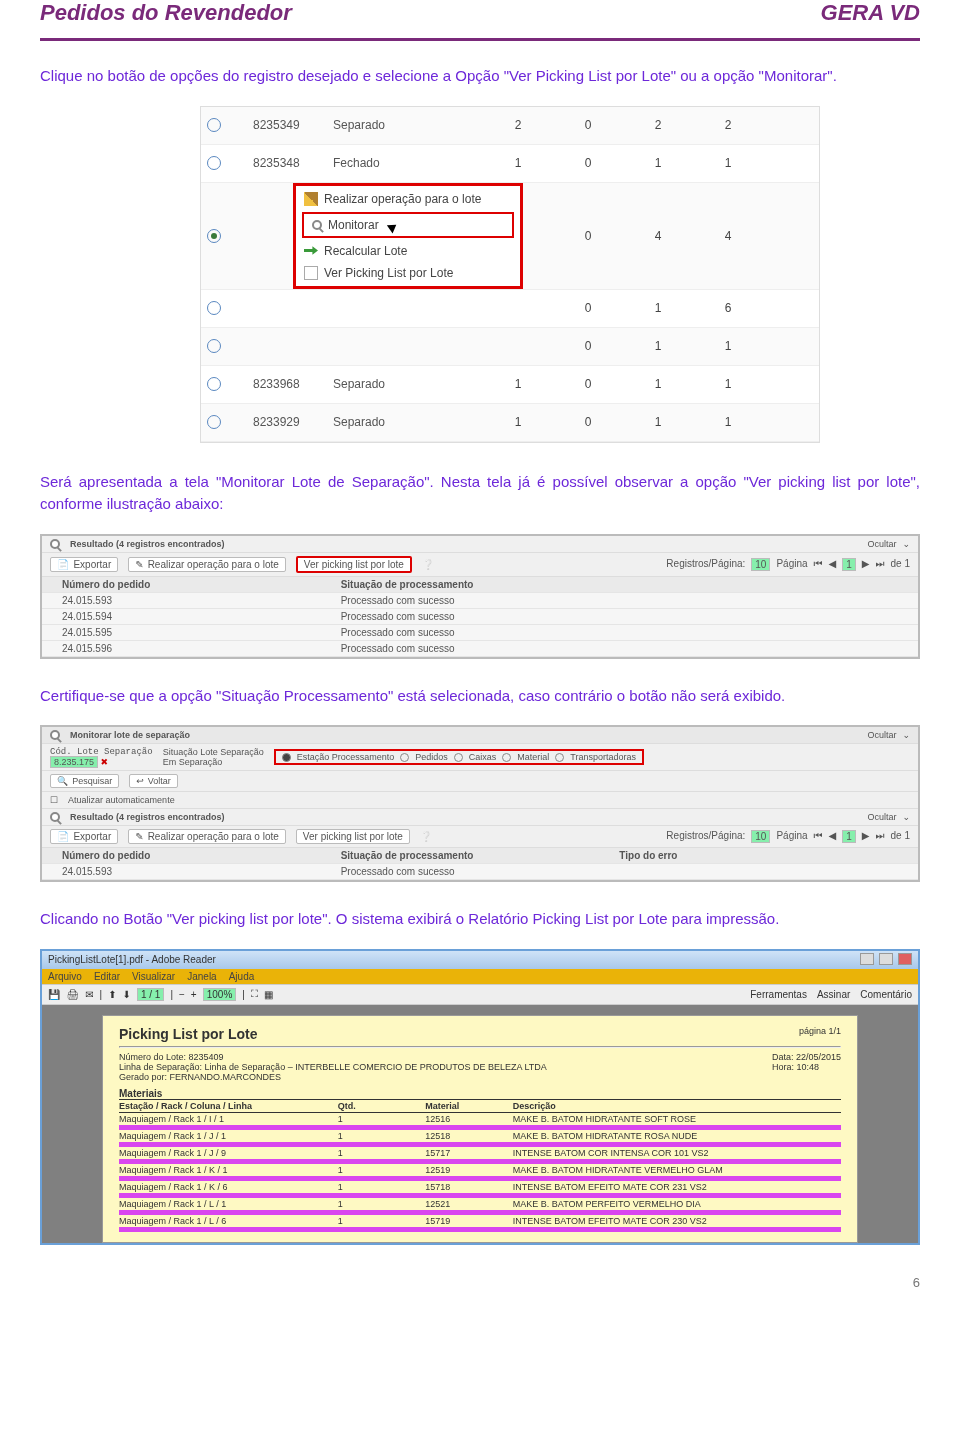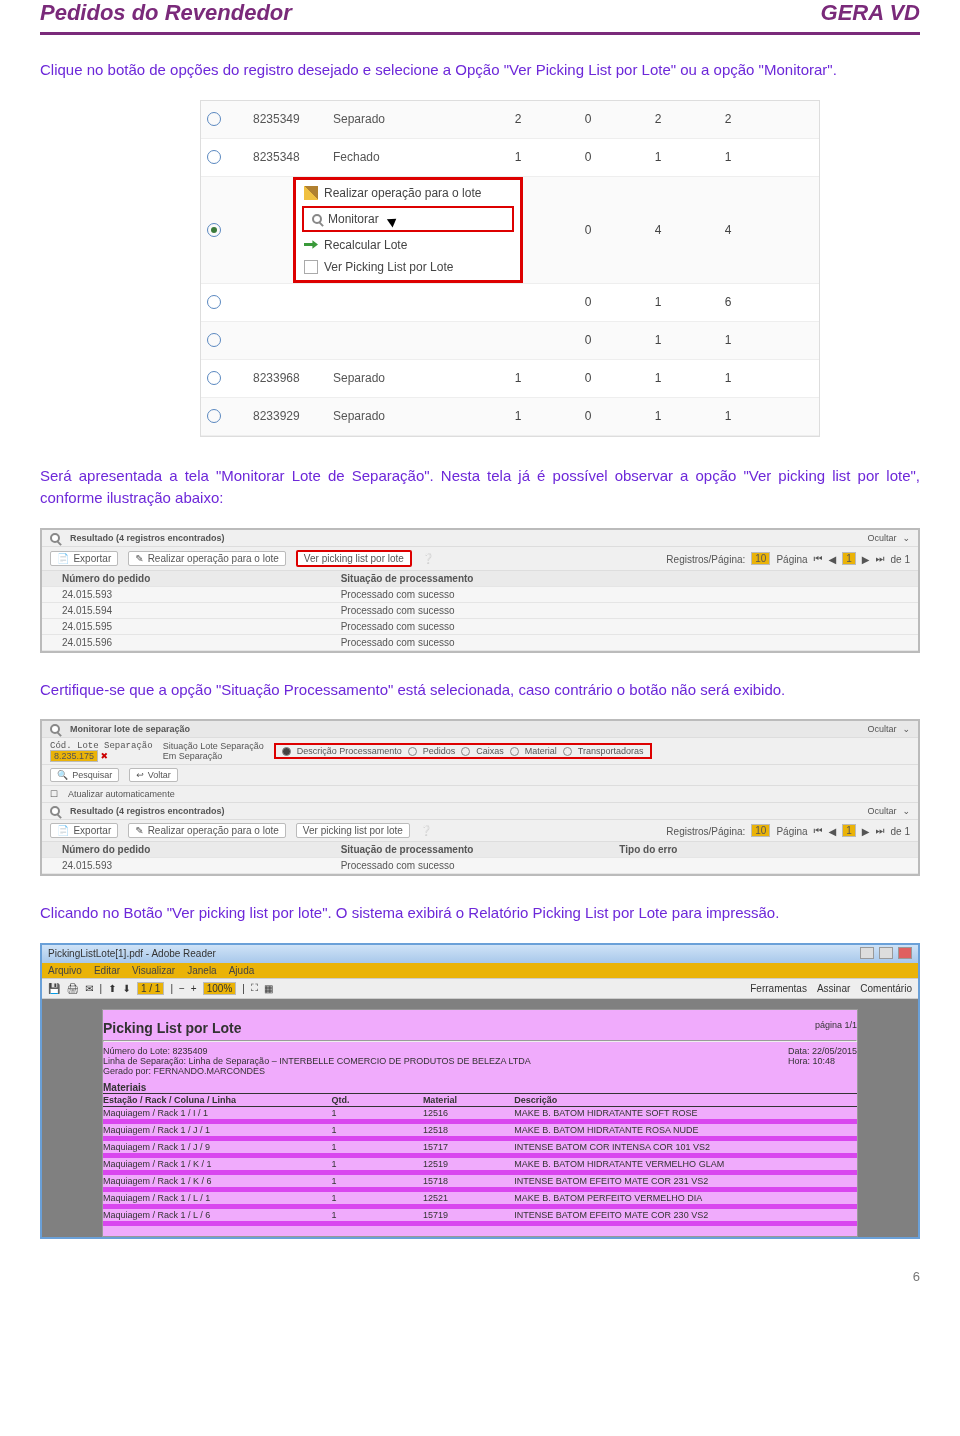"Pedidos do Revendedor" .header-bar { padding-bottom: 6px -> 12px }
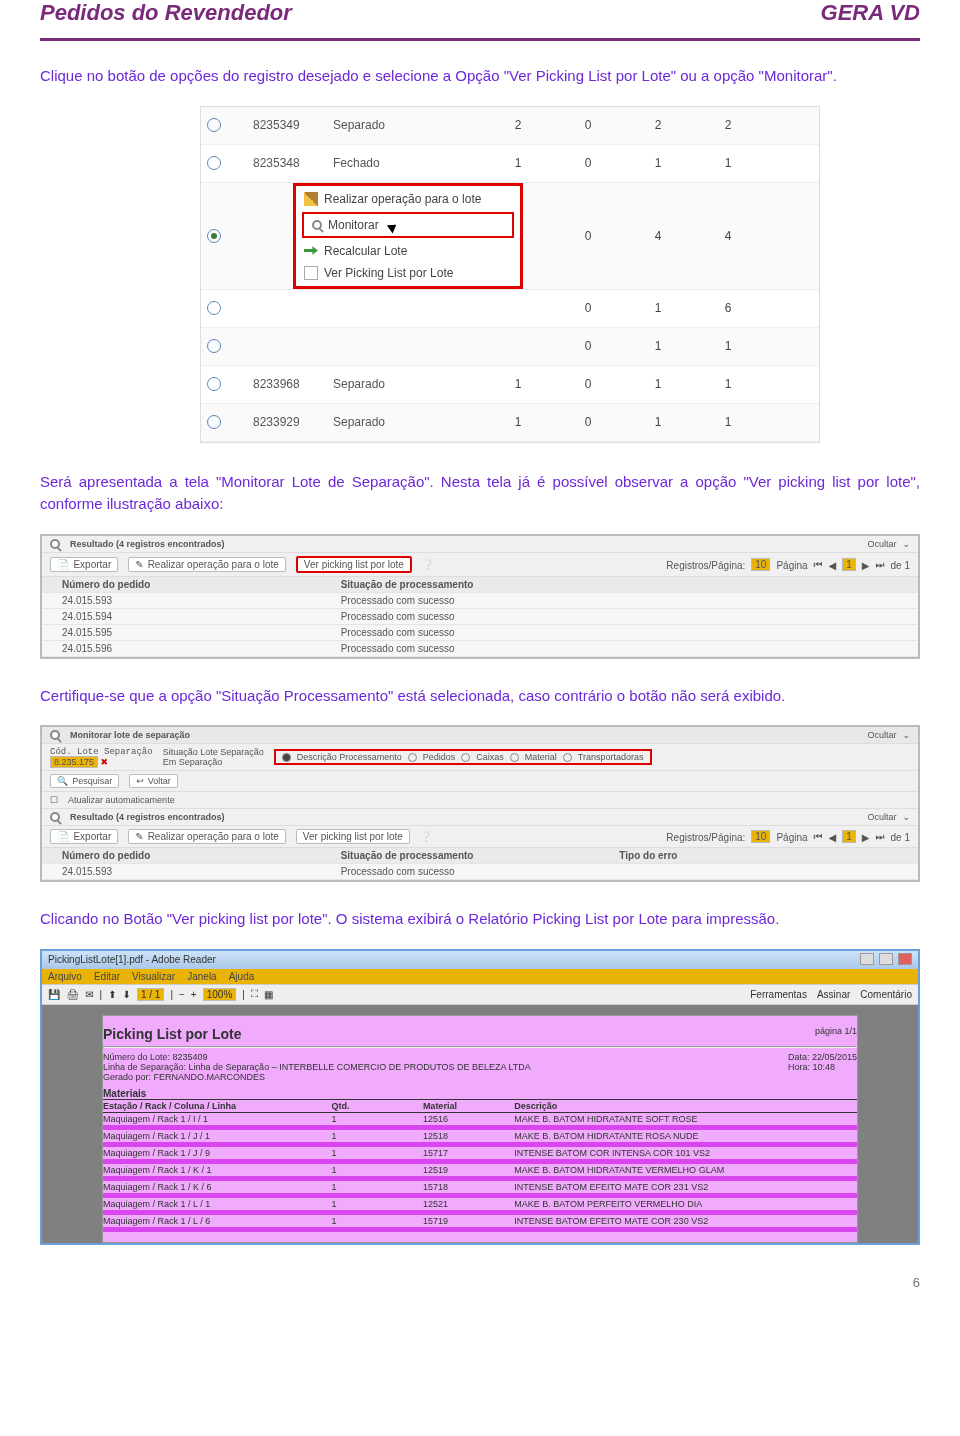"Ocultar" .thin .right { align-items: flex-end -> flex-start }
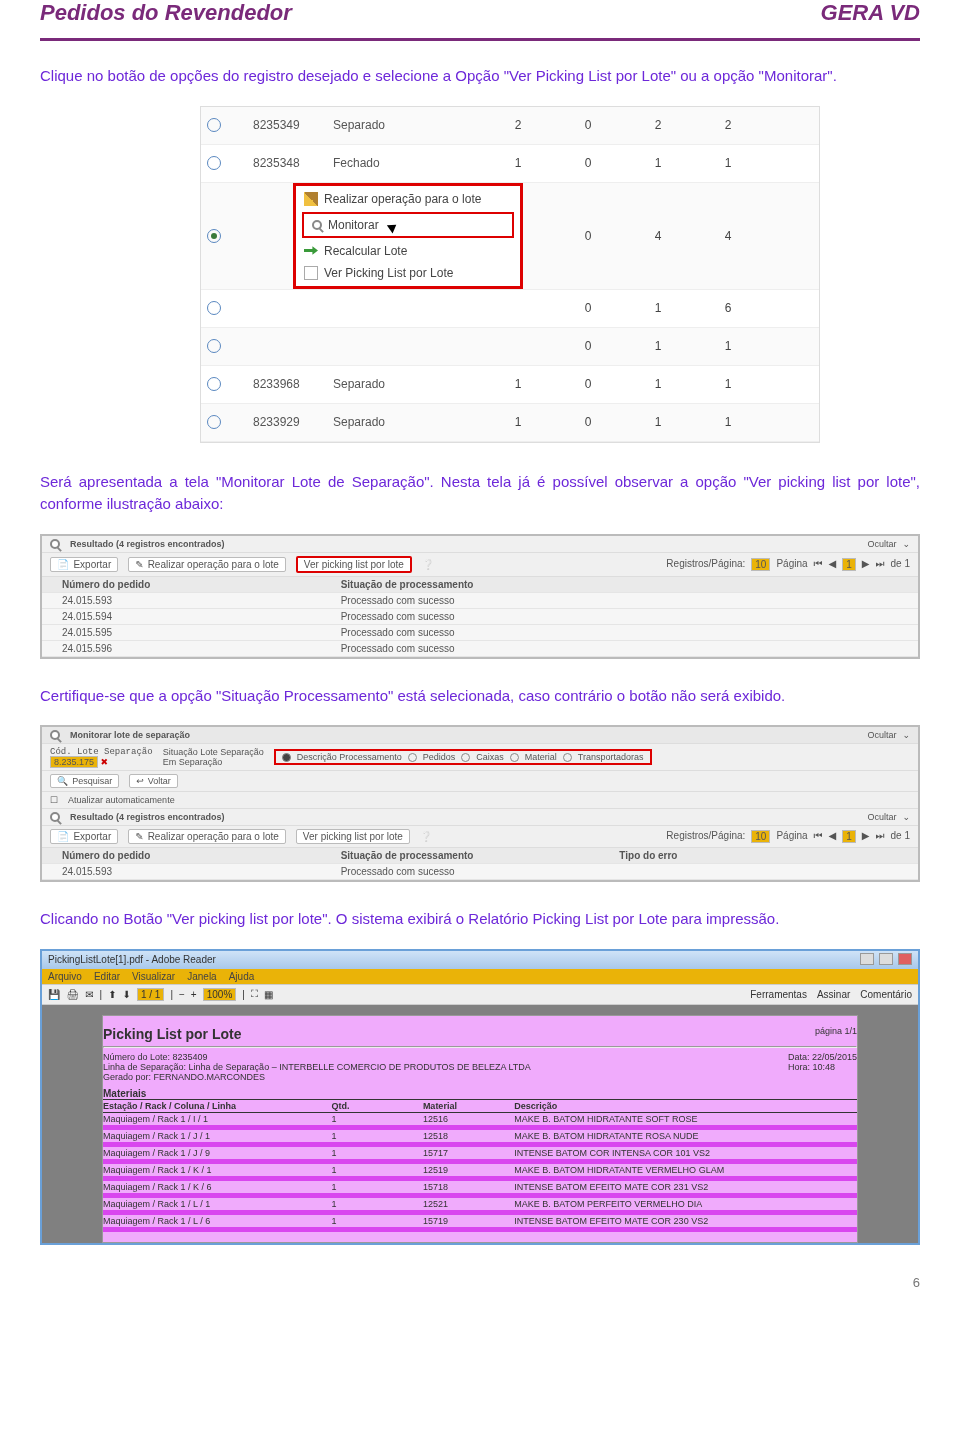"10" .tinybox { background: #eab308 -> #86efac }
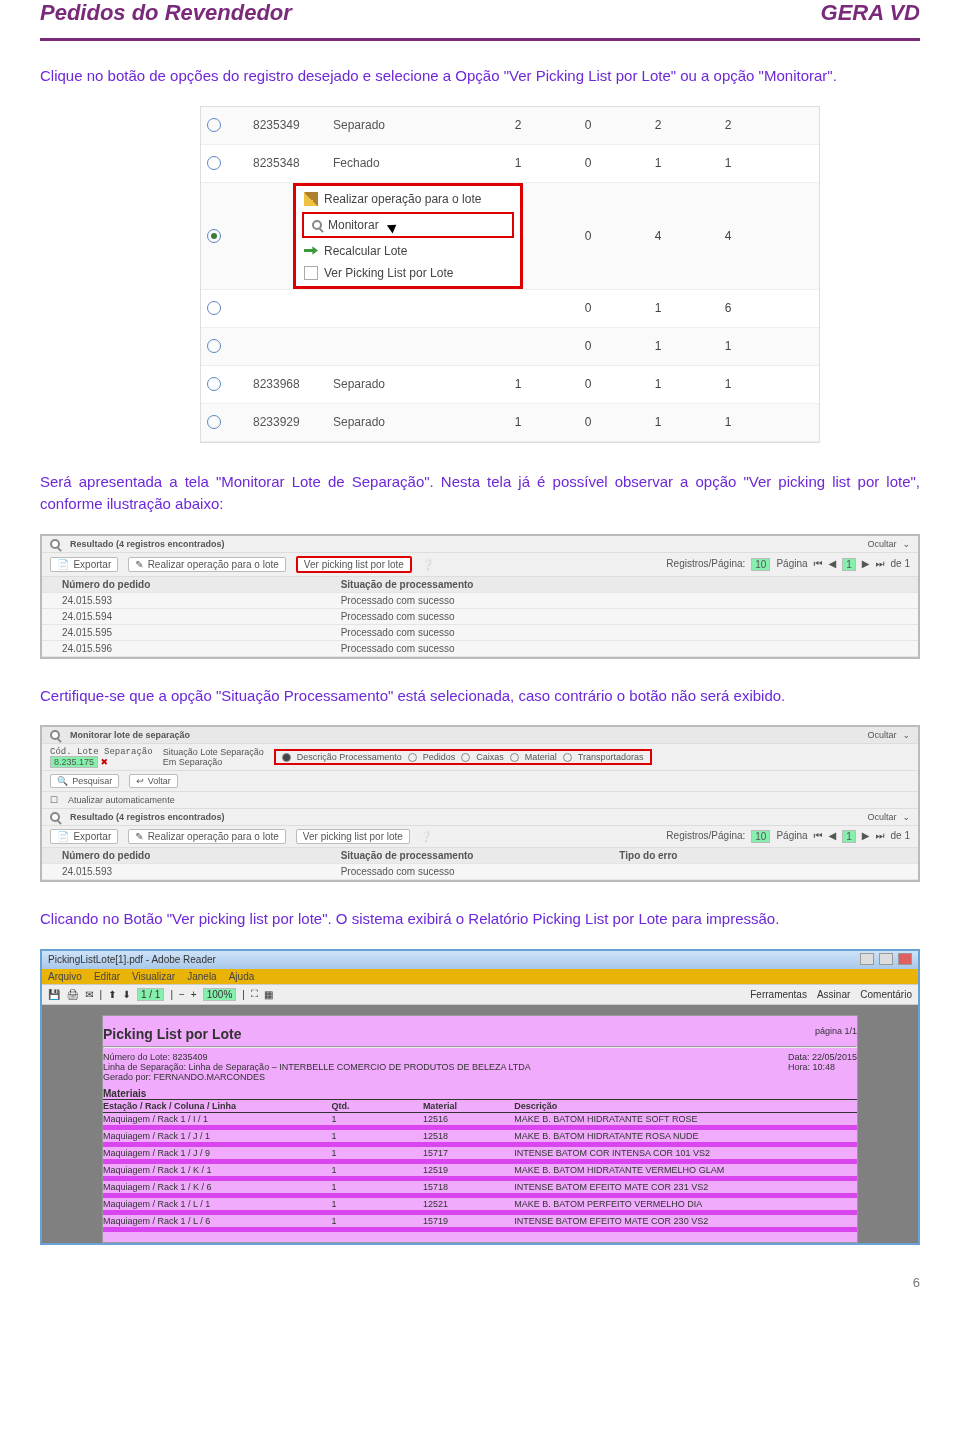"Descrição Processamento" span { text: Descrição -> Estação }
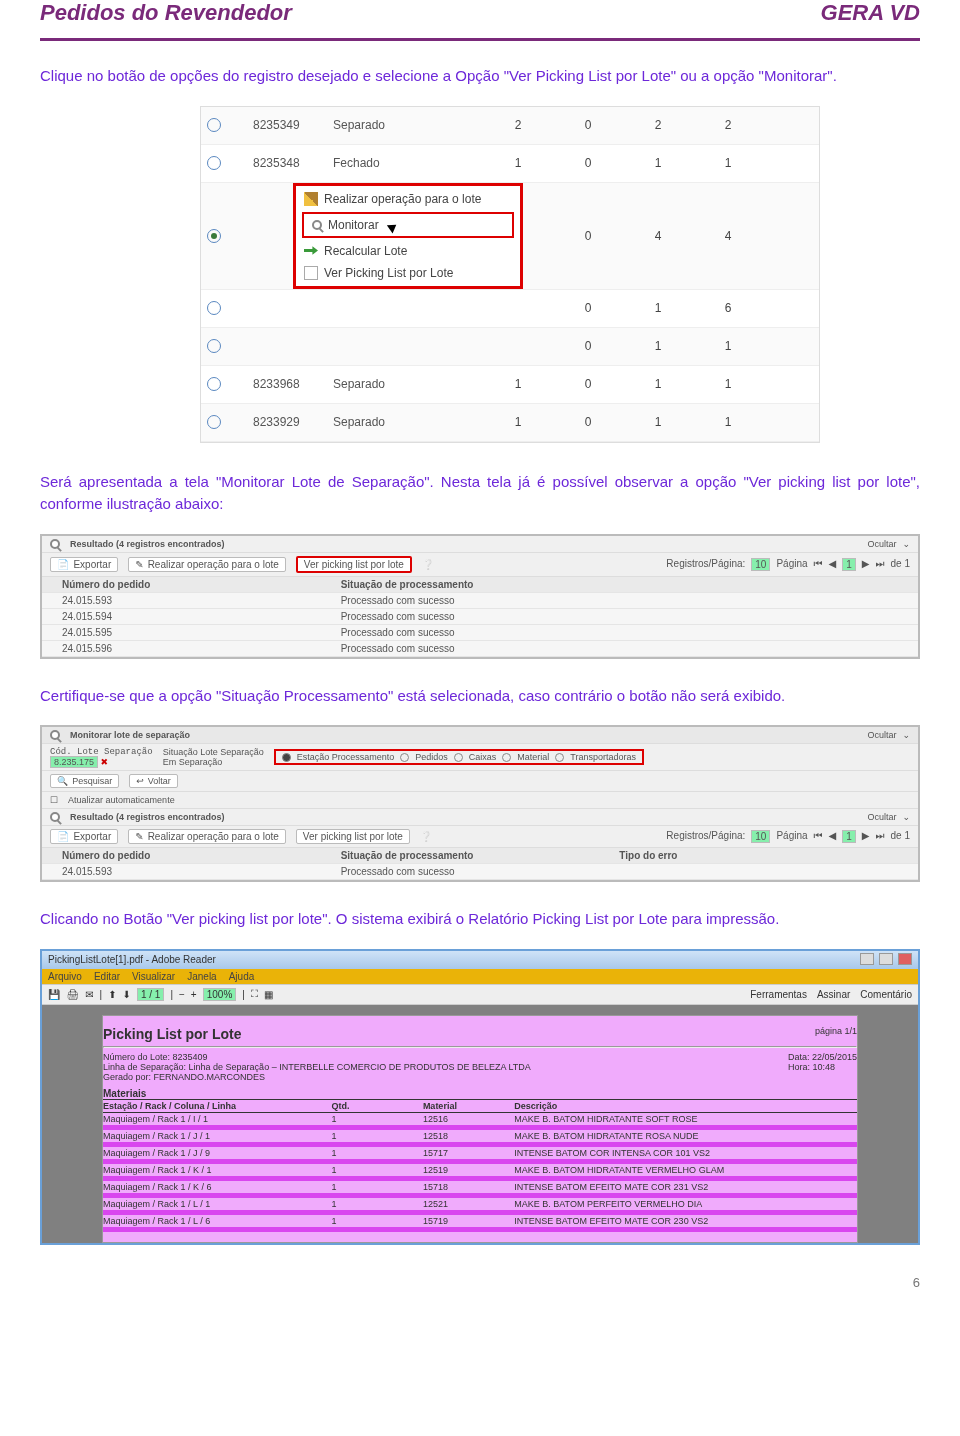"Picking List por Lote" .pdf .page { background: #f0abfc -> #fef9c3; padding: 10px 0 -> 10px 16px }
